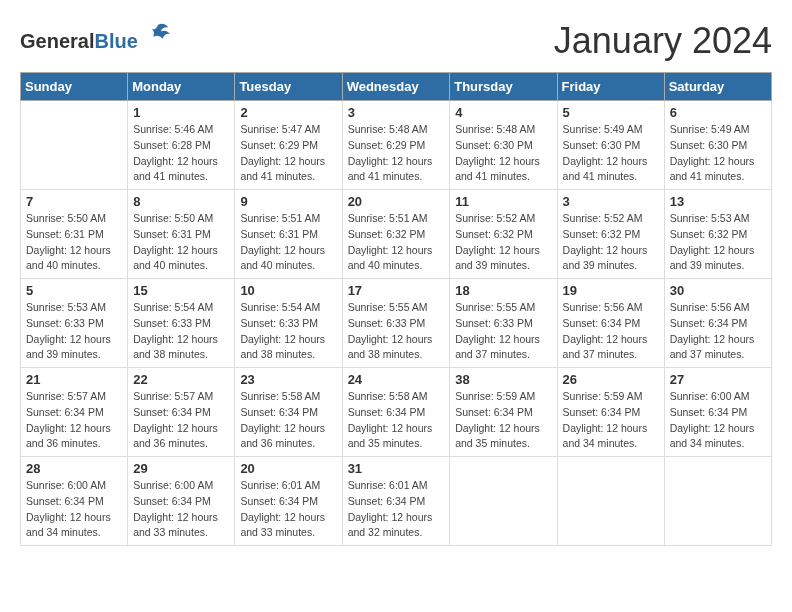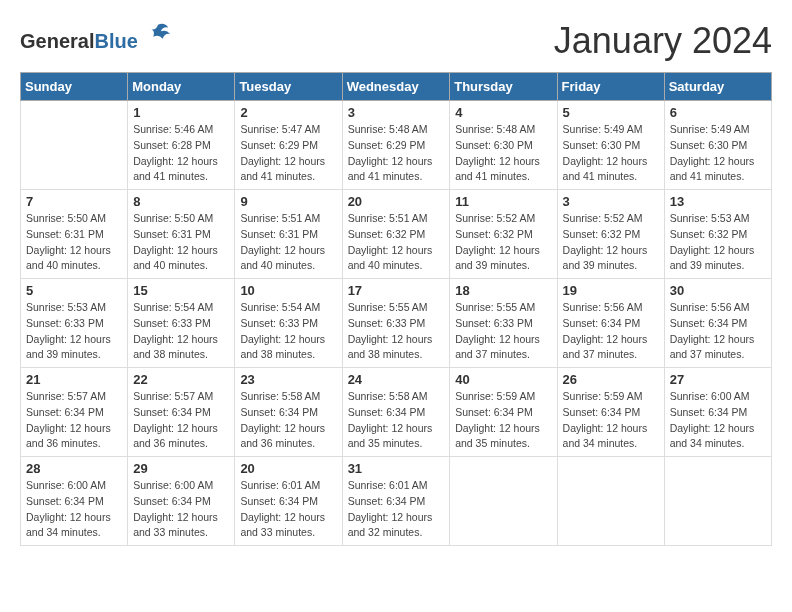"40" span.day-num { text: 40 -> 38 }
